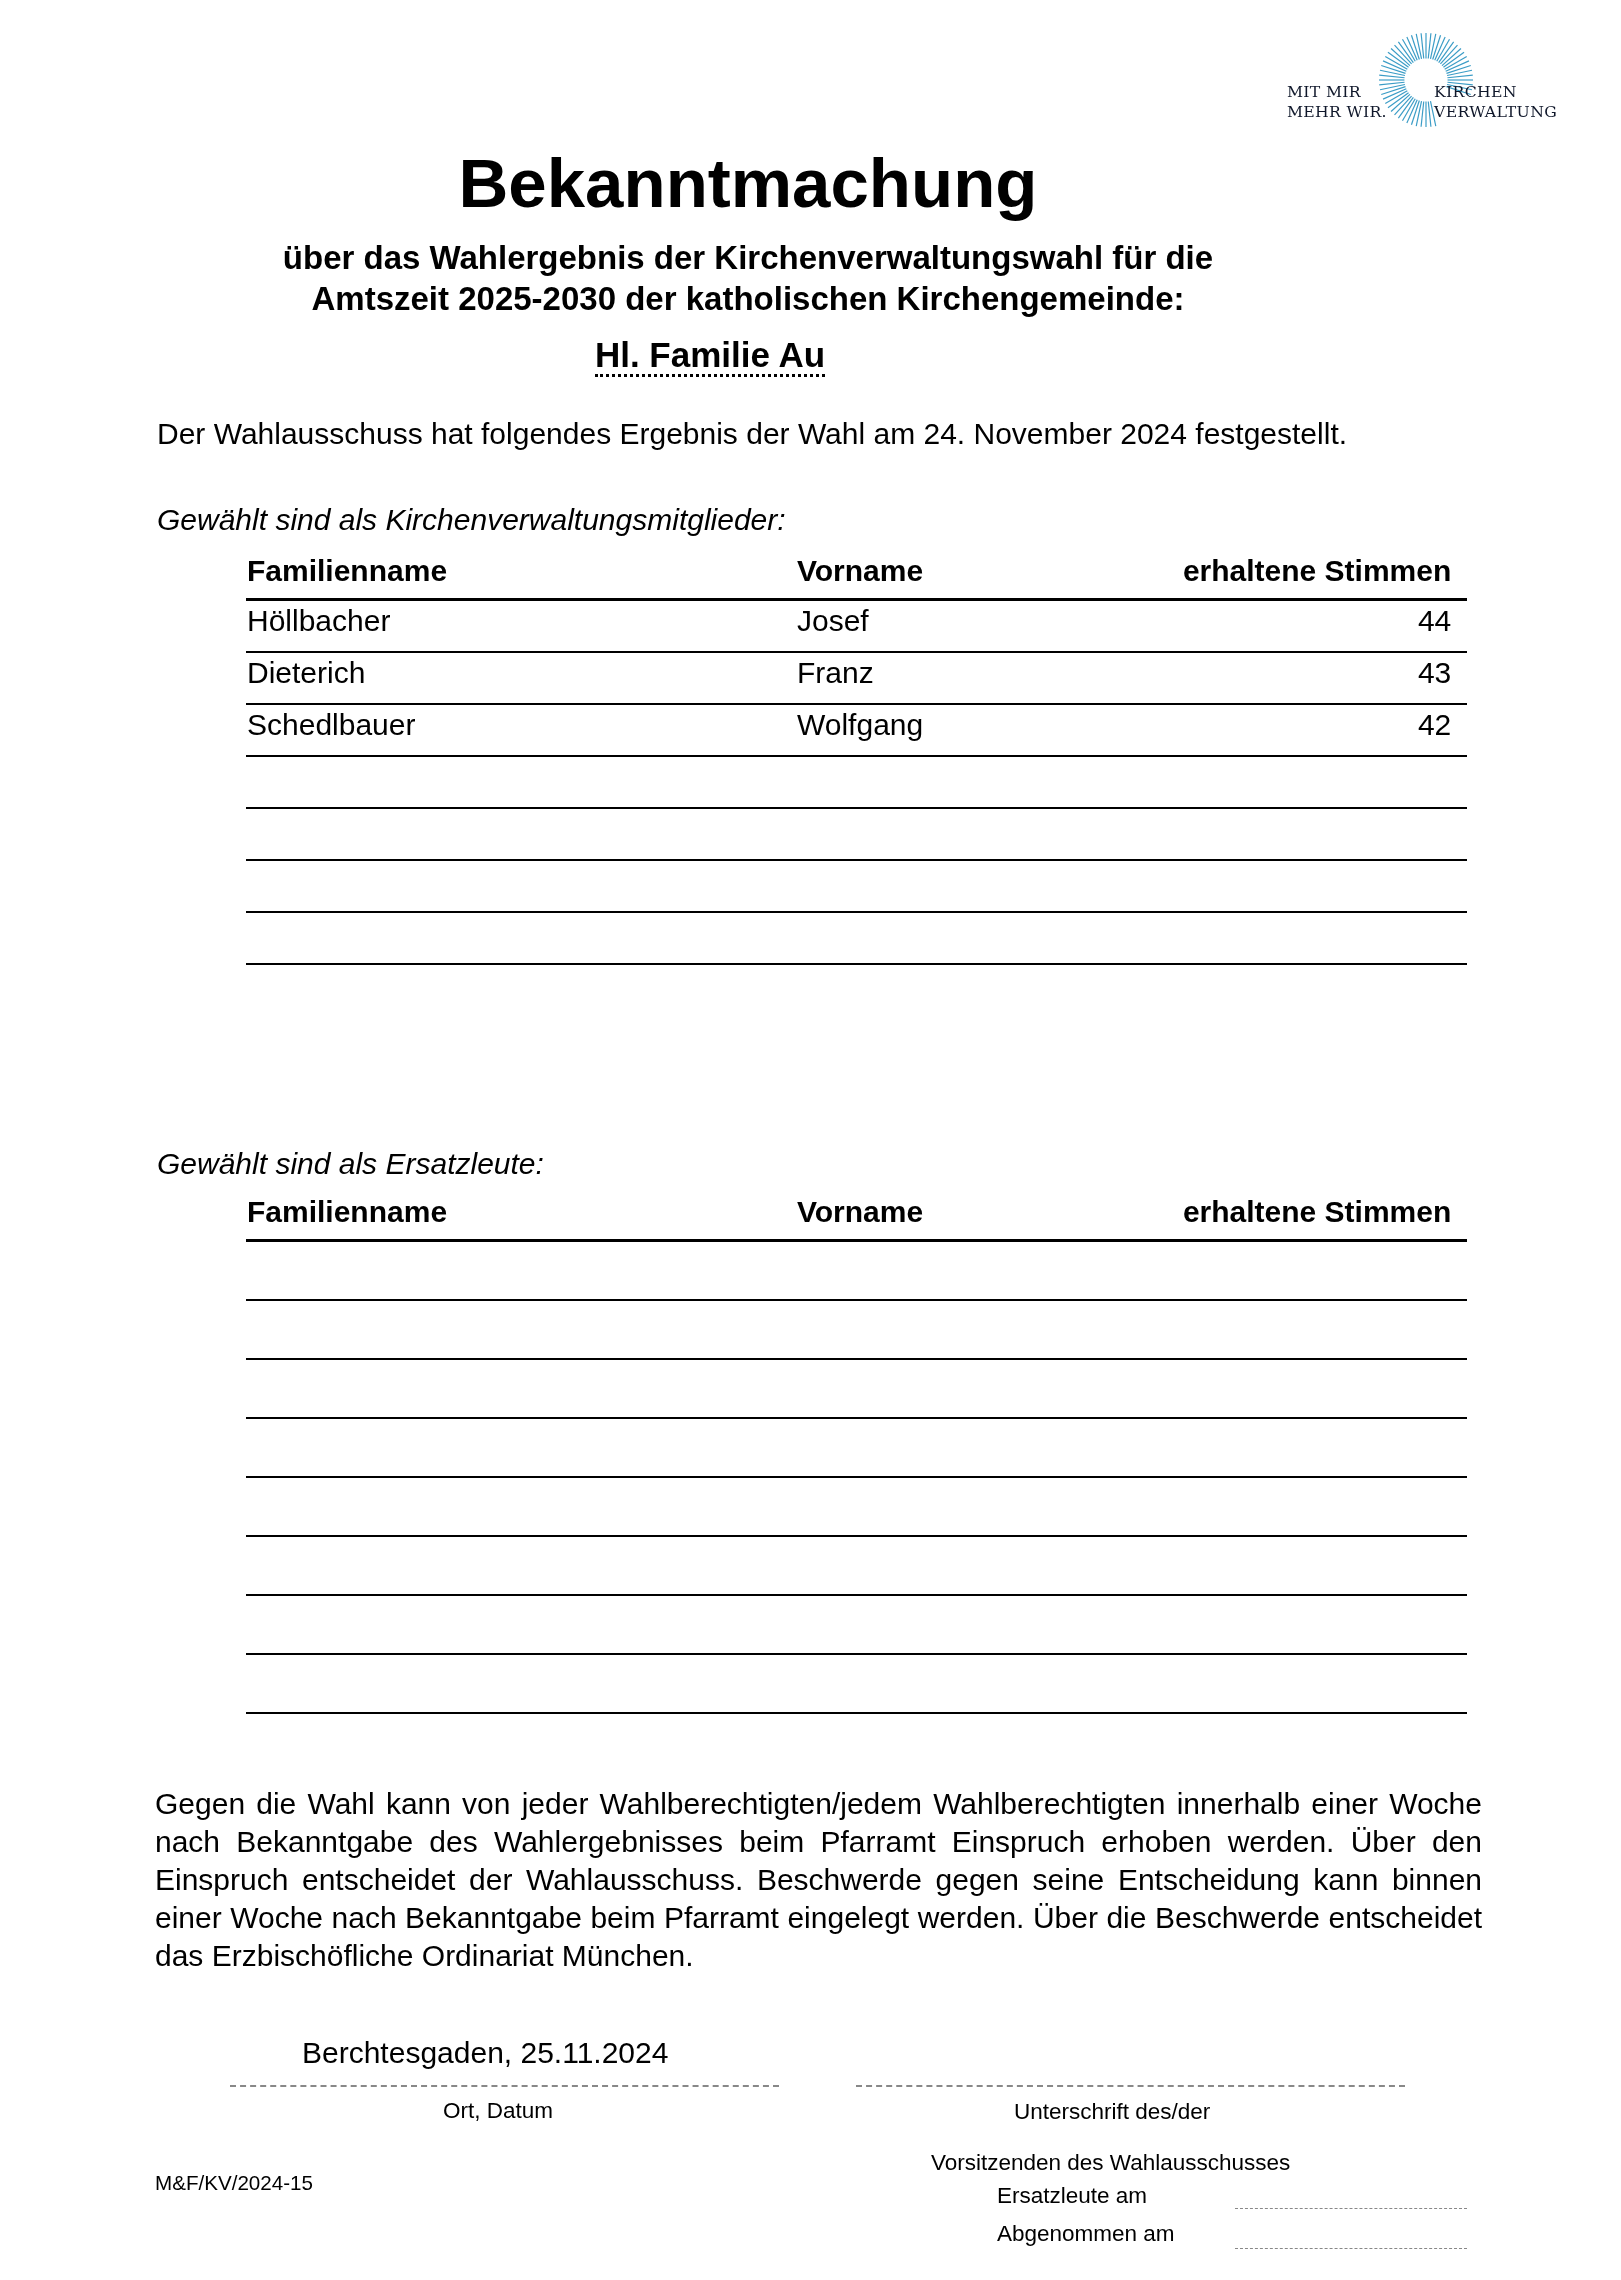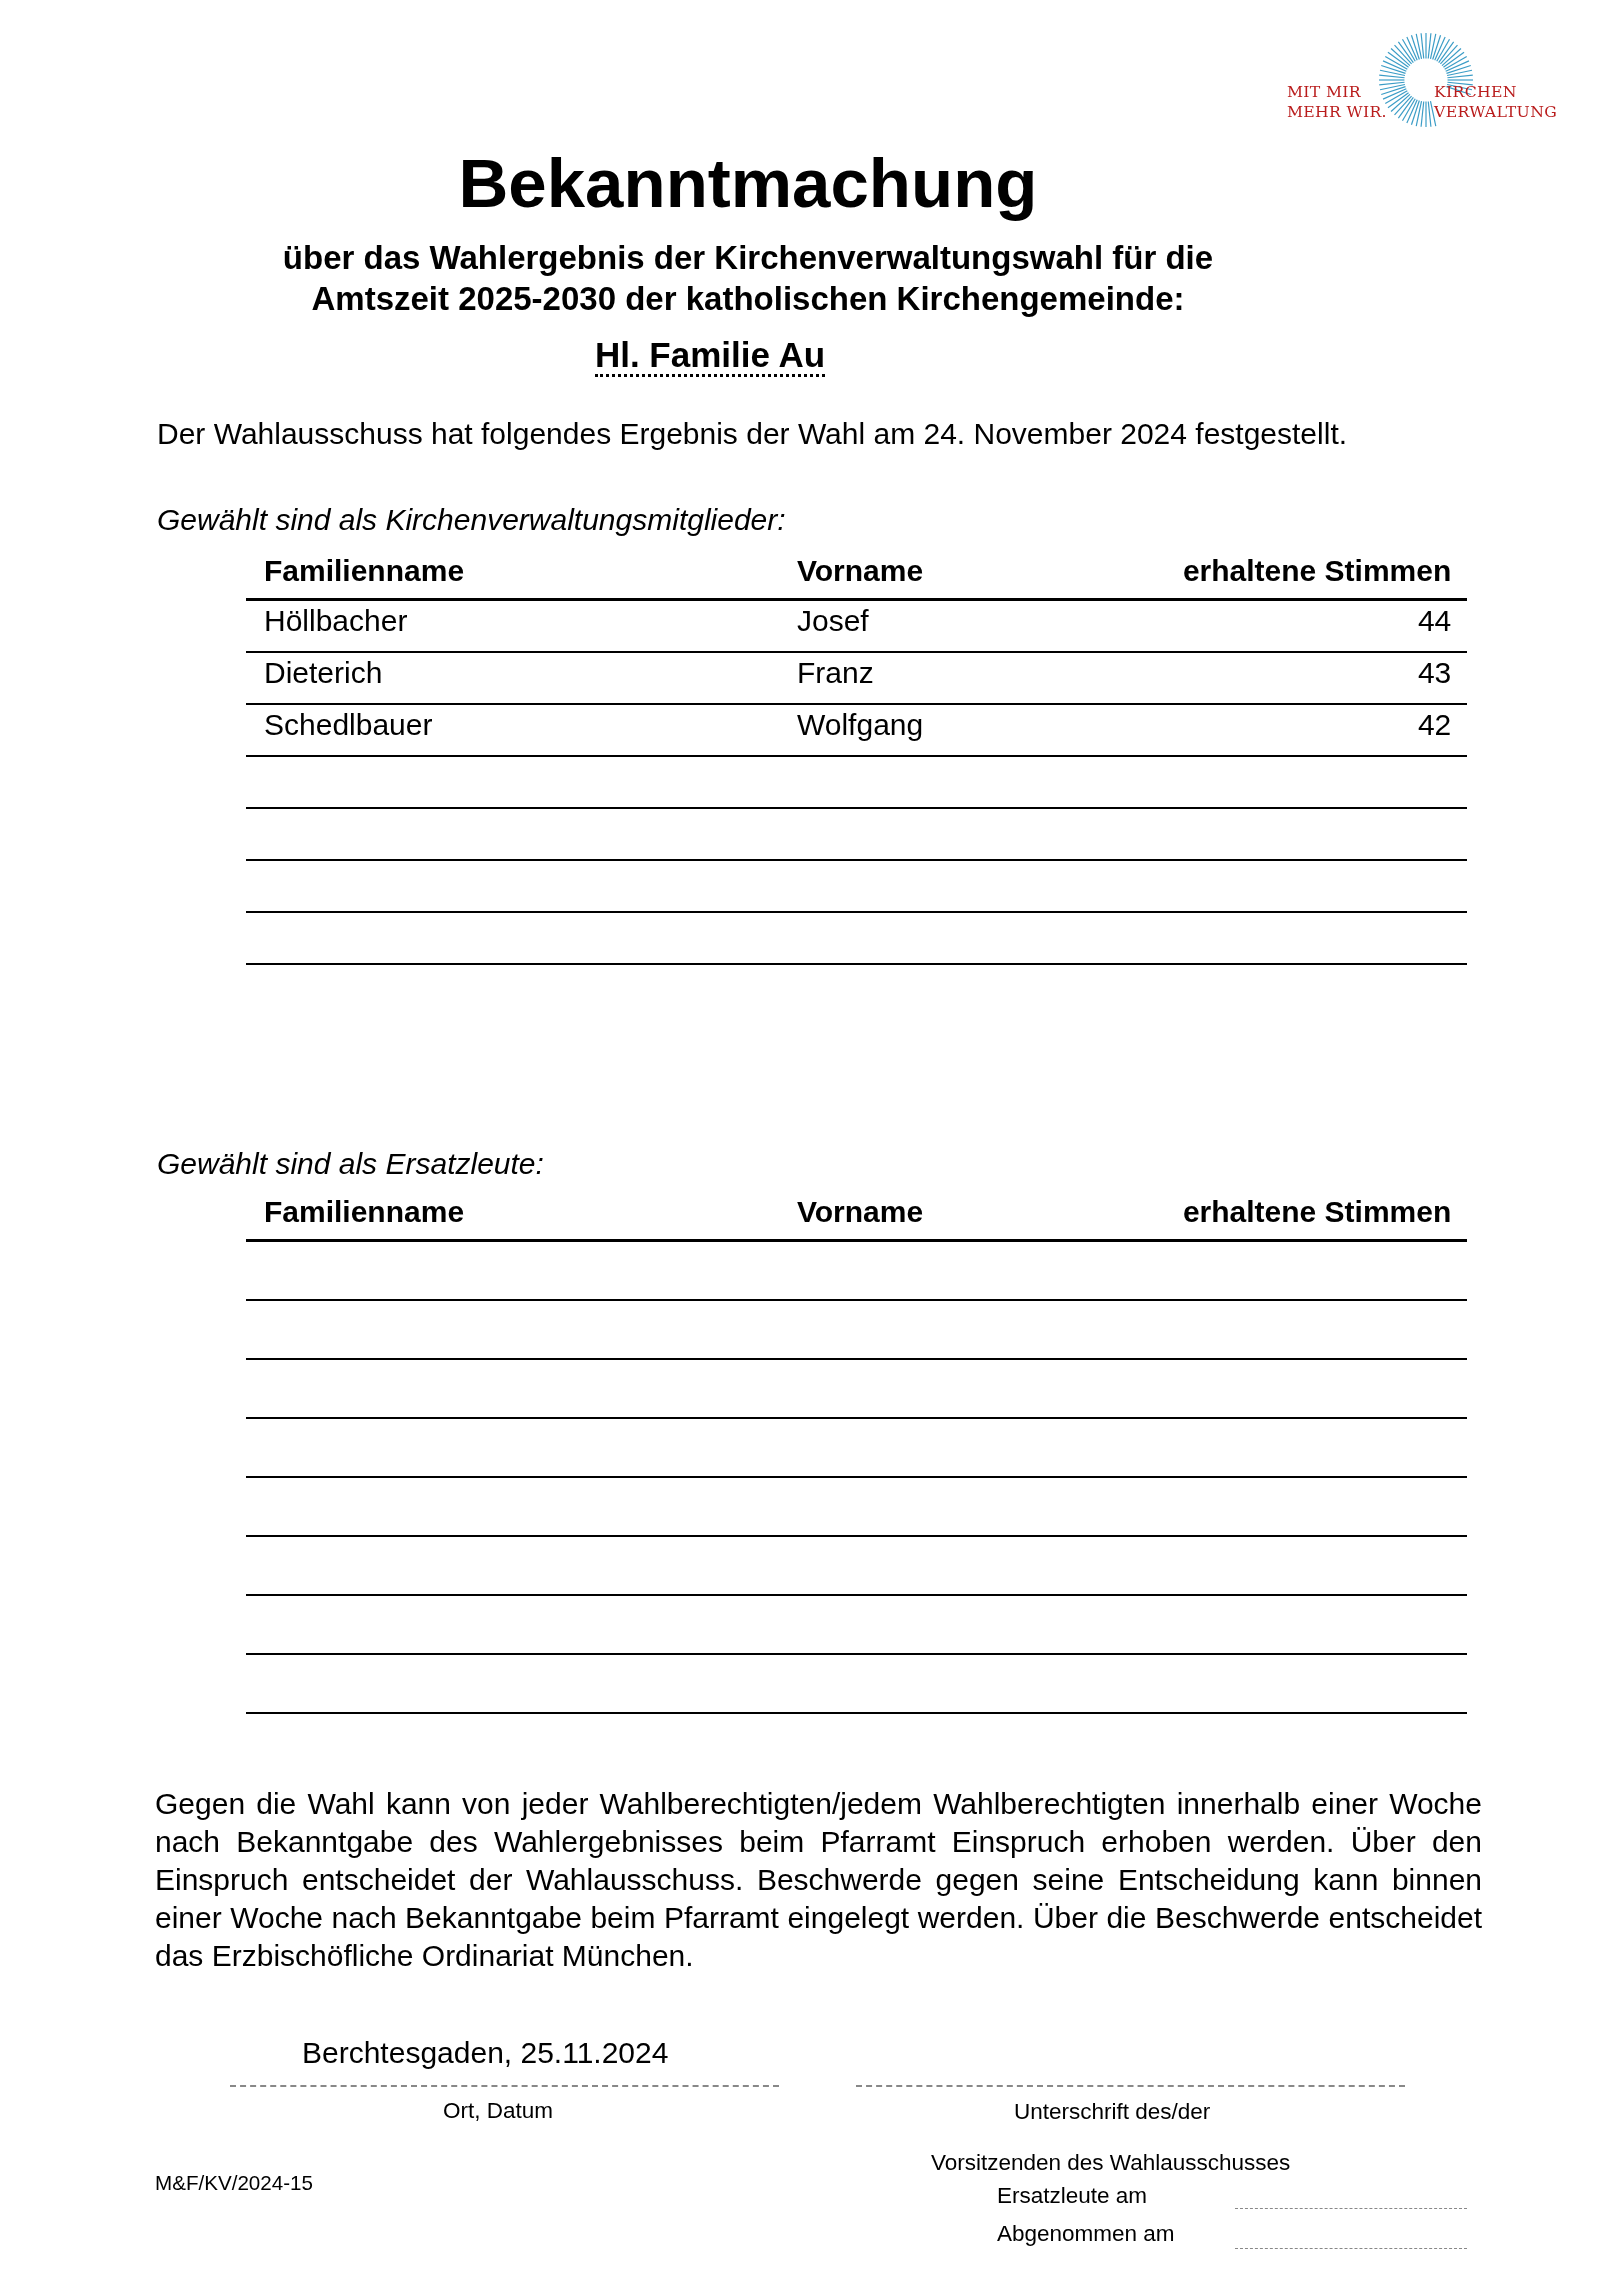"MIT MIR" .logo-text { color: #b91c1c -> #0f172a }
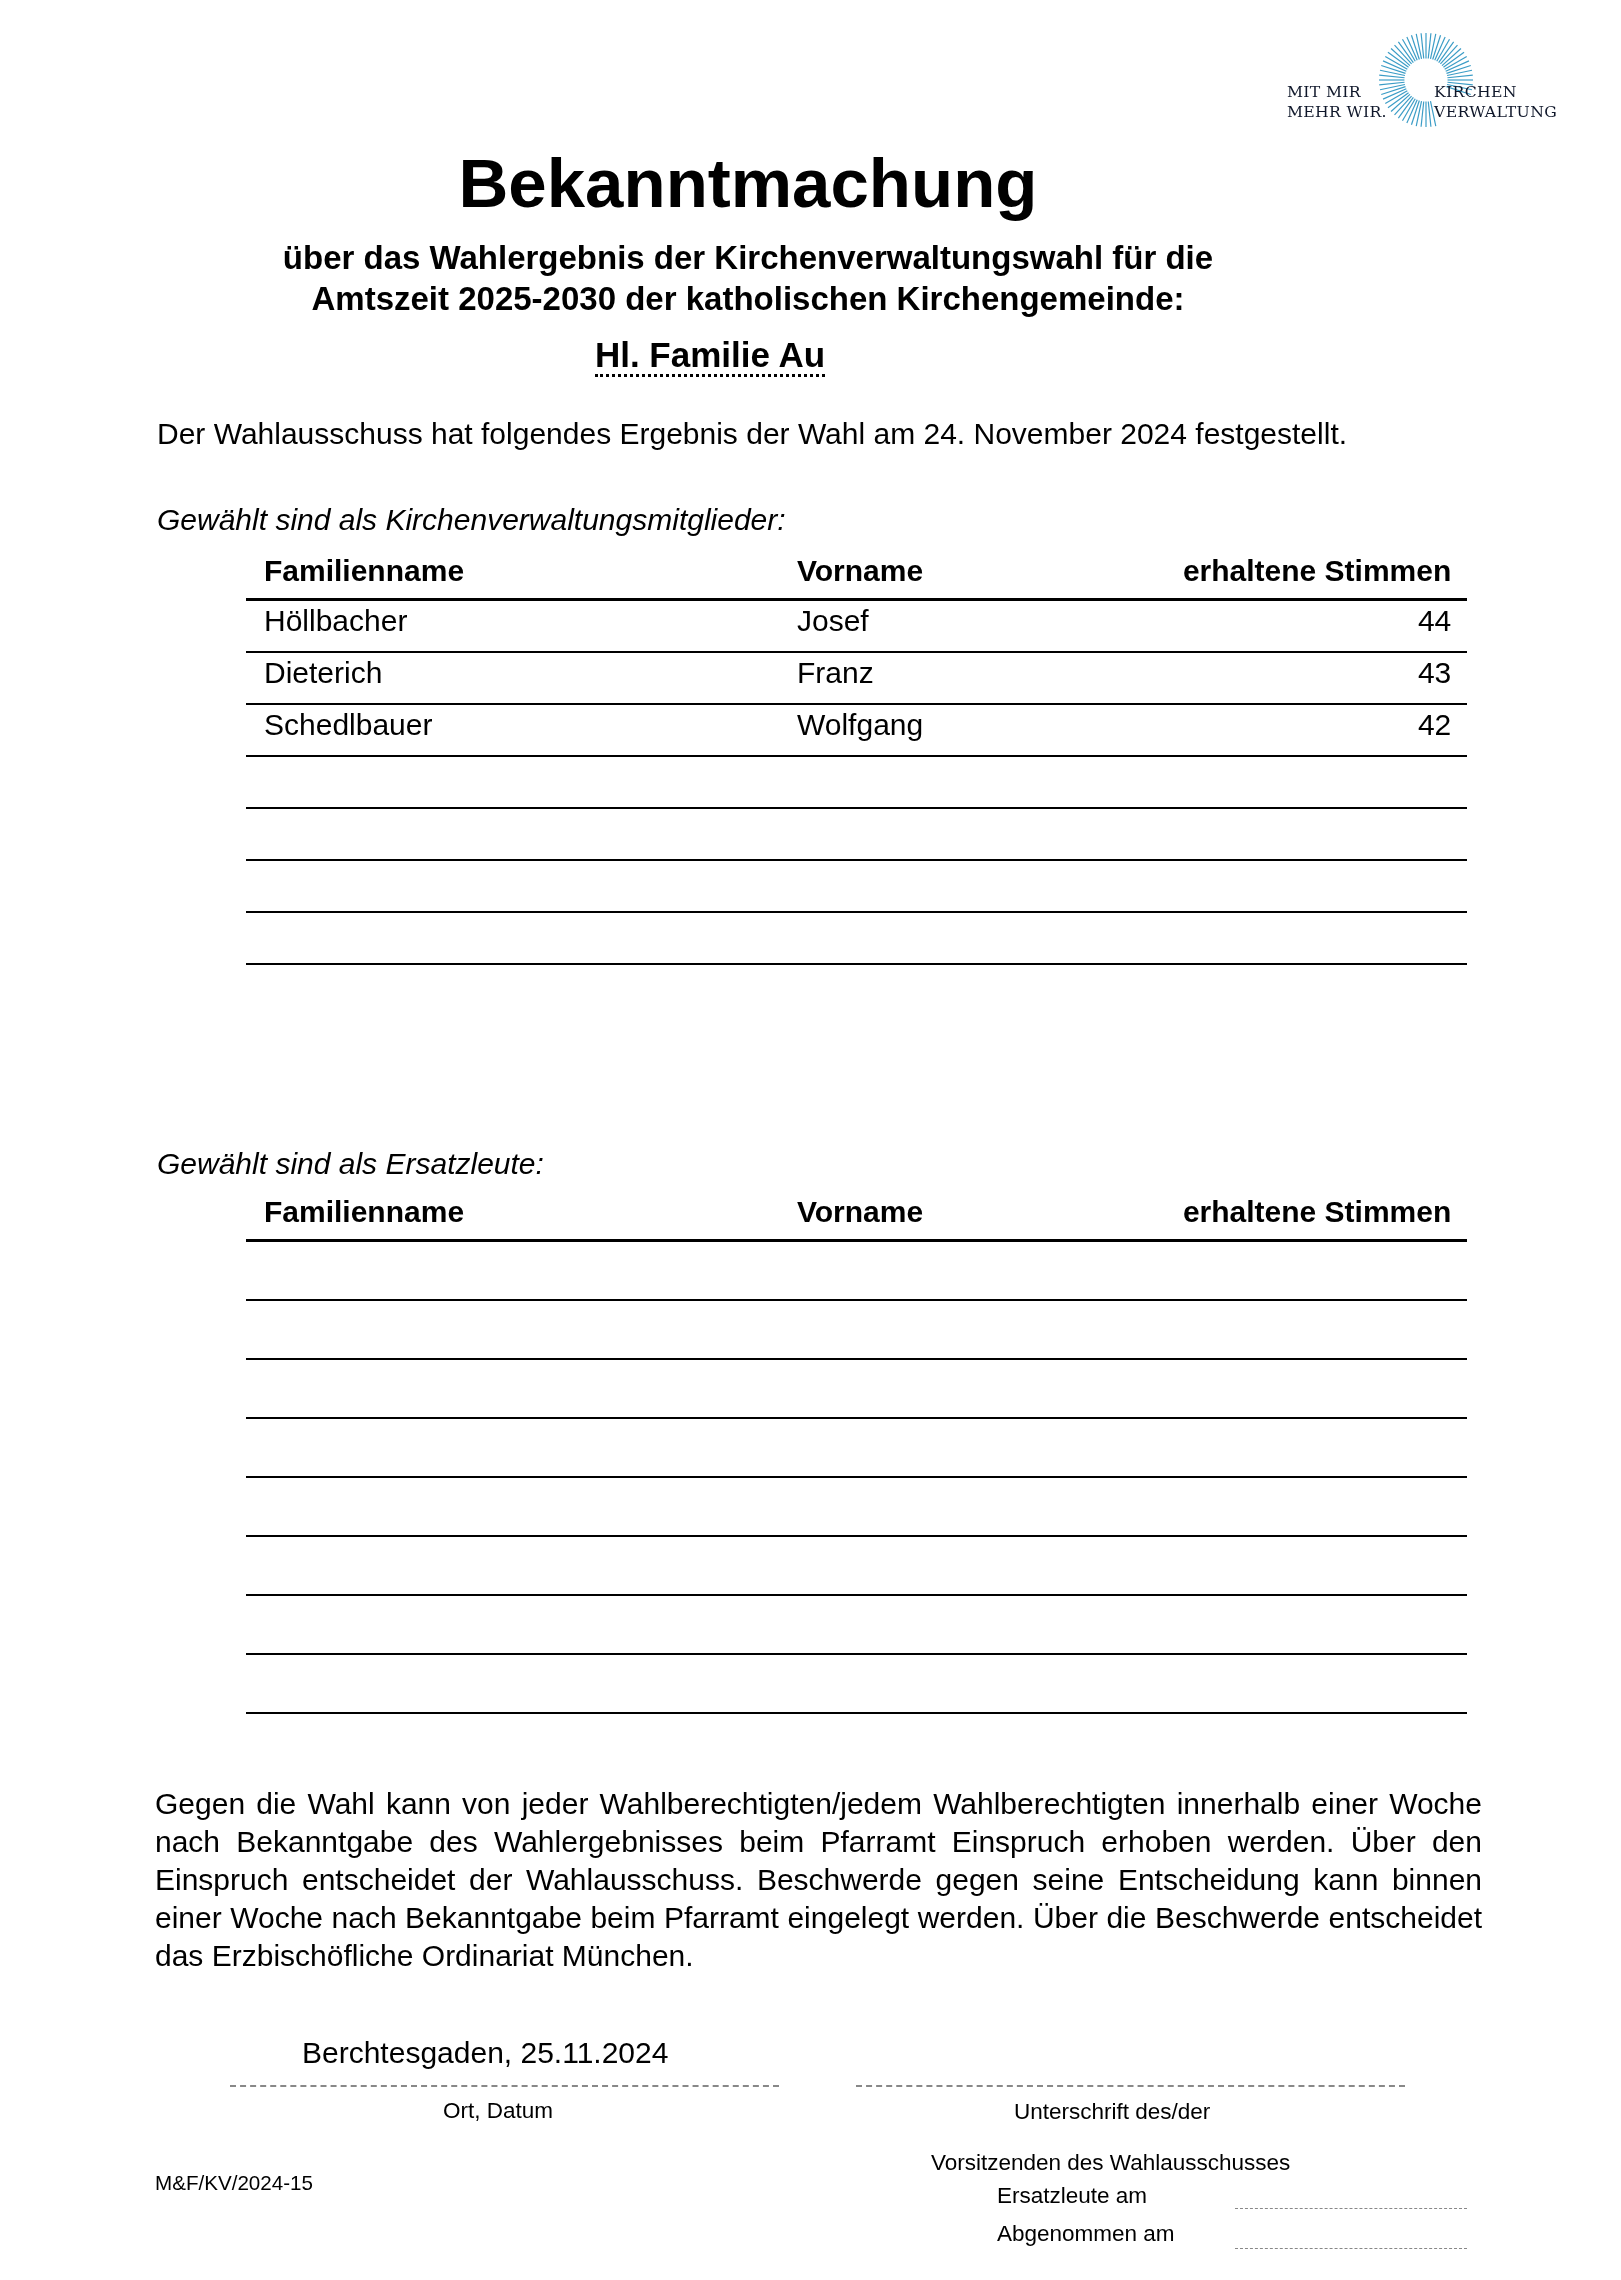"Familienname" .c1 { left: 18px -> 1px }
